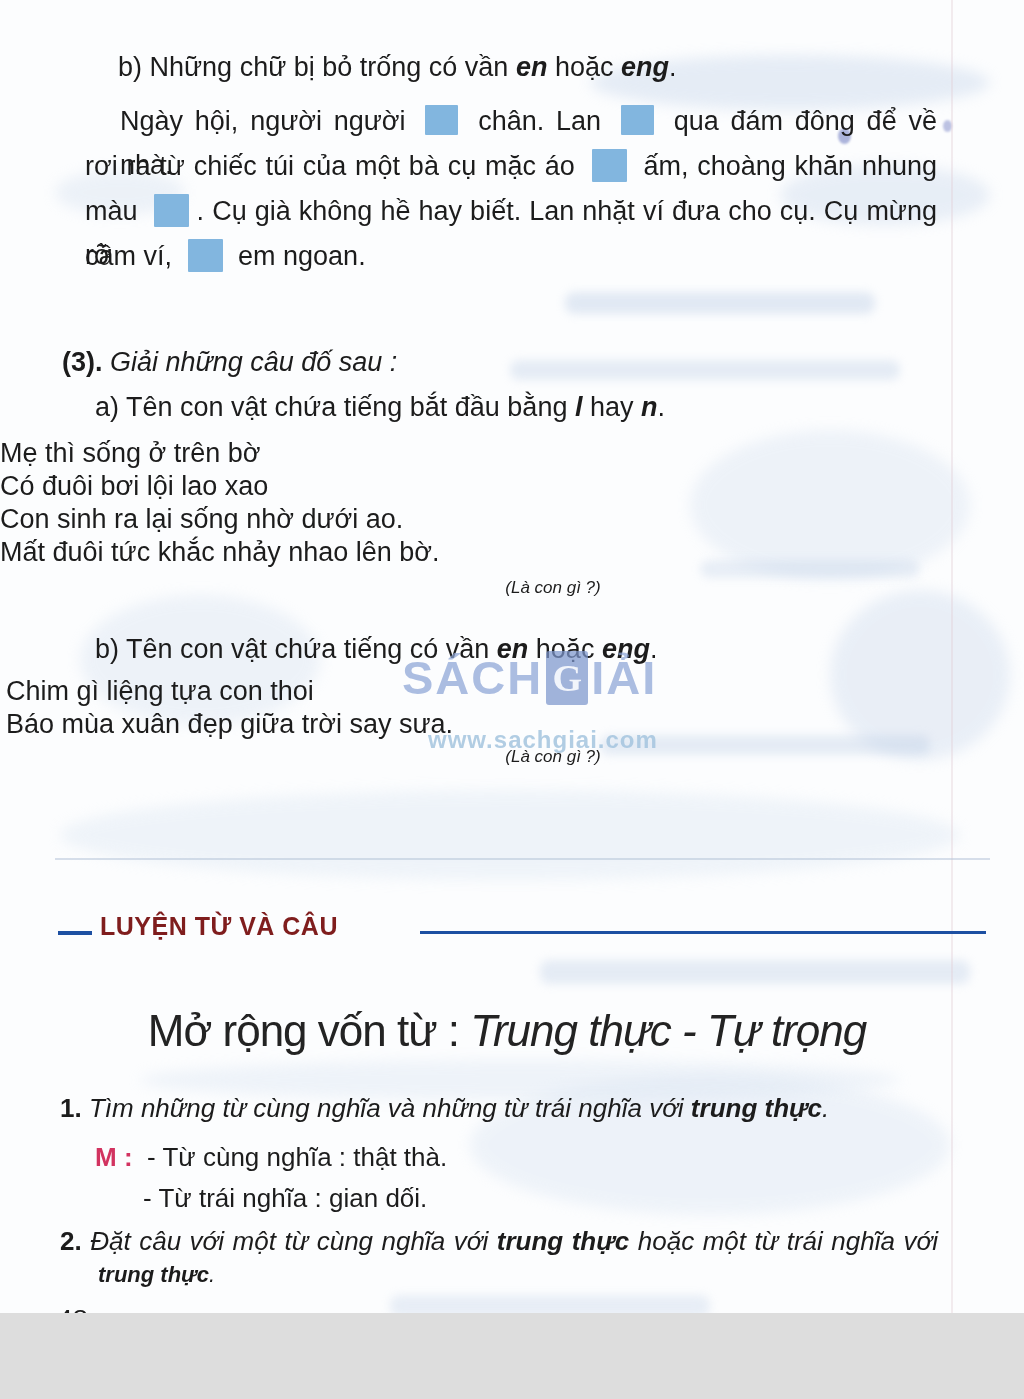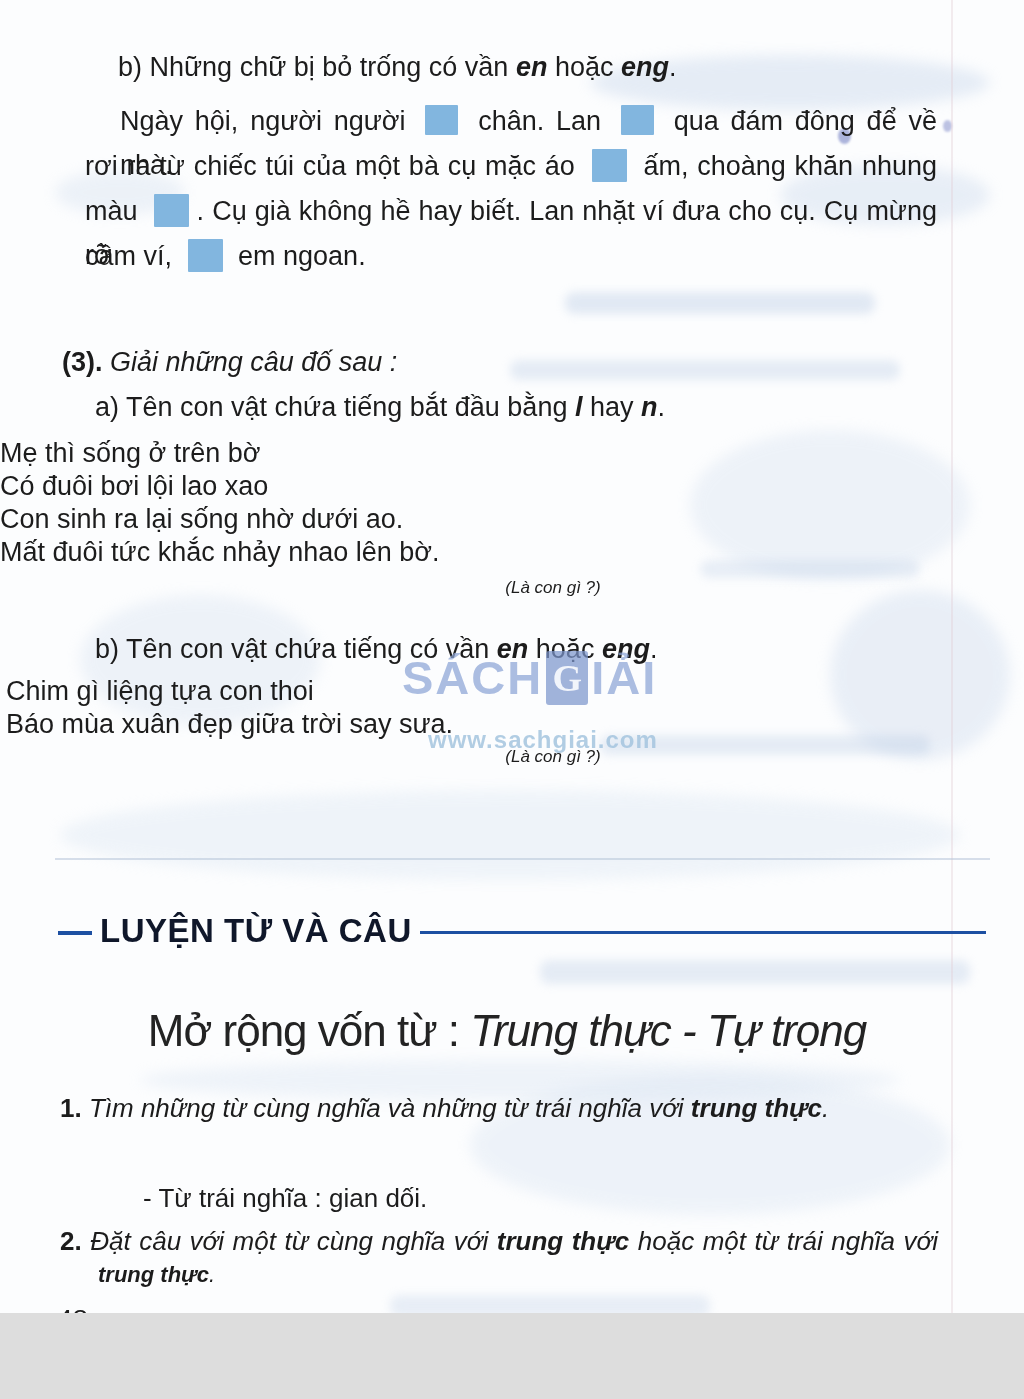"LUYỆN TỪ VÀ CÂU" .sec-title { color: #0f172a -> #7f1d1d; font-size: 33px -> 25px }
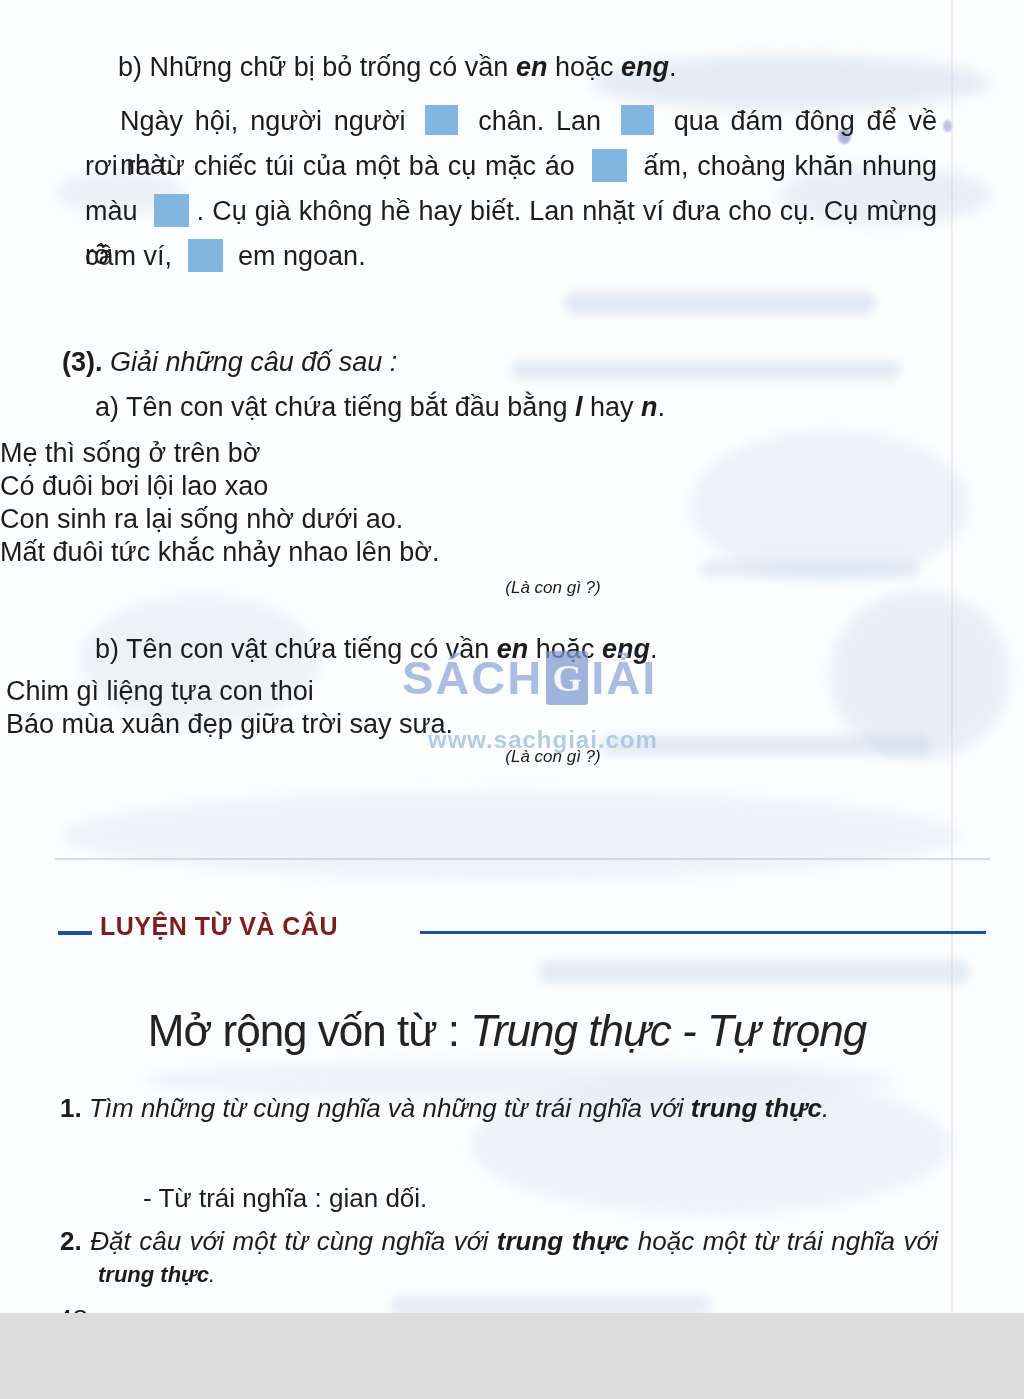"M : - Từ cùng" div.t27 { html: none -> <div> <span>M :</span>&nbsp;&nbsp;<span>- Từ cùng nghĩa : thật thà.</span> </div> }
